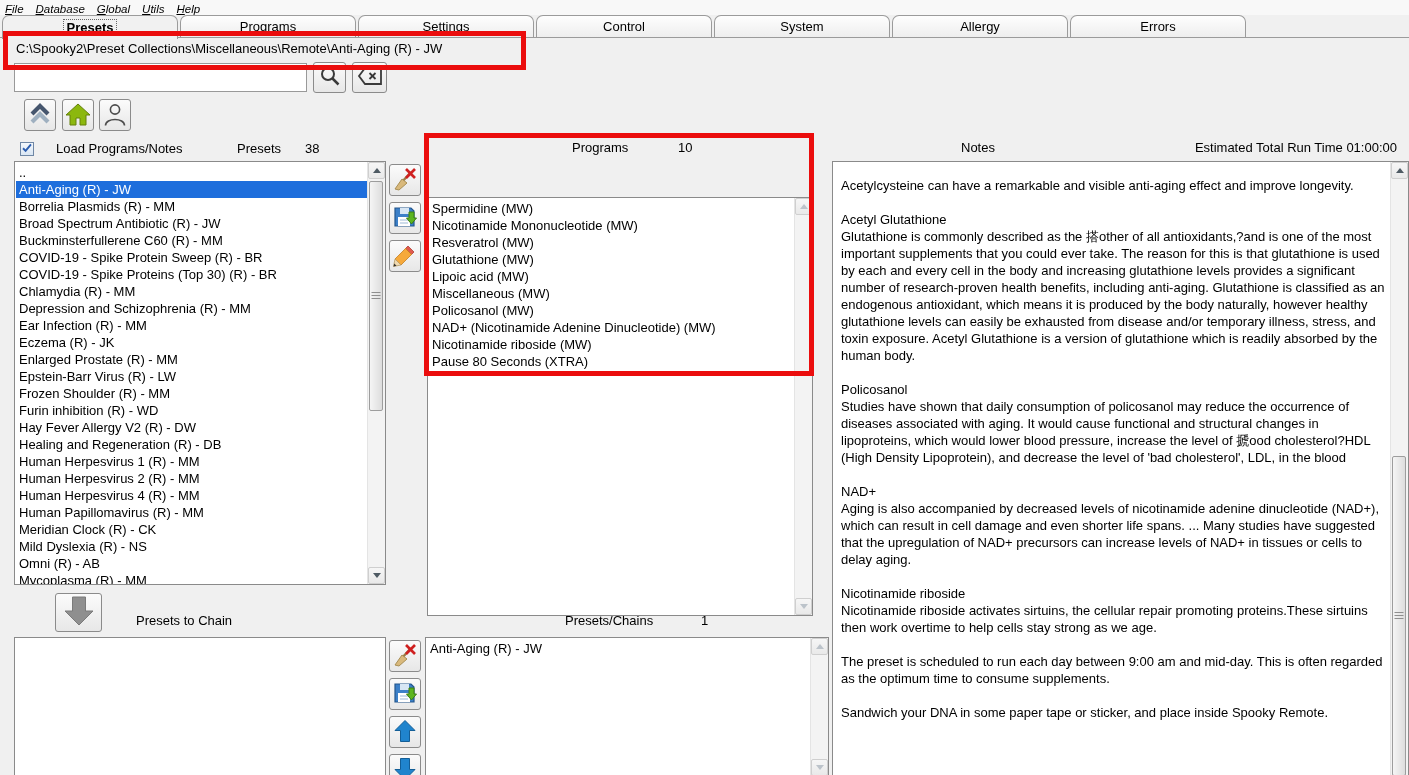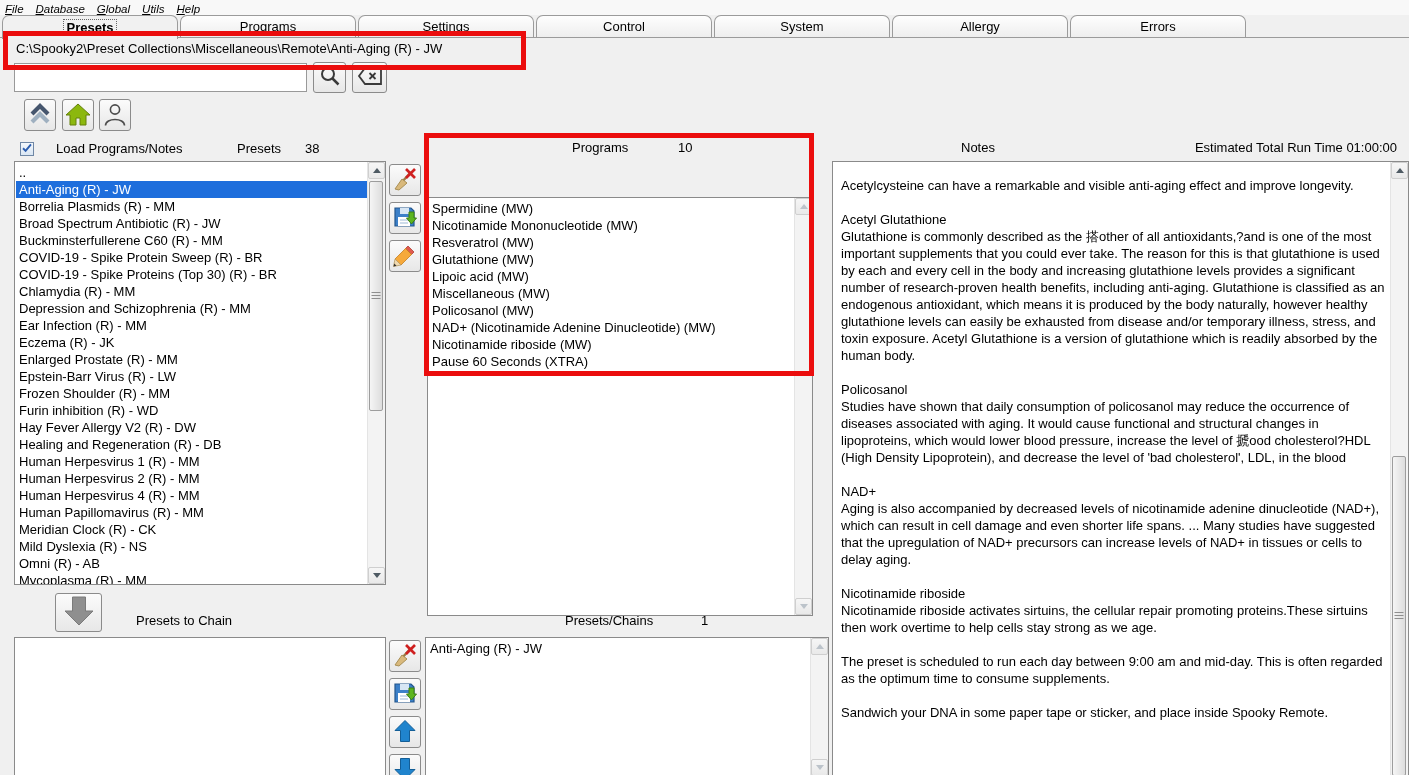"Pause 60 Seconds (XTRA)" div.list-item { text: 60 -> 80 }
